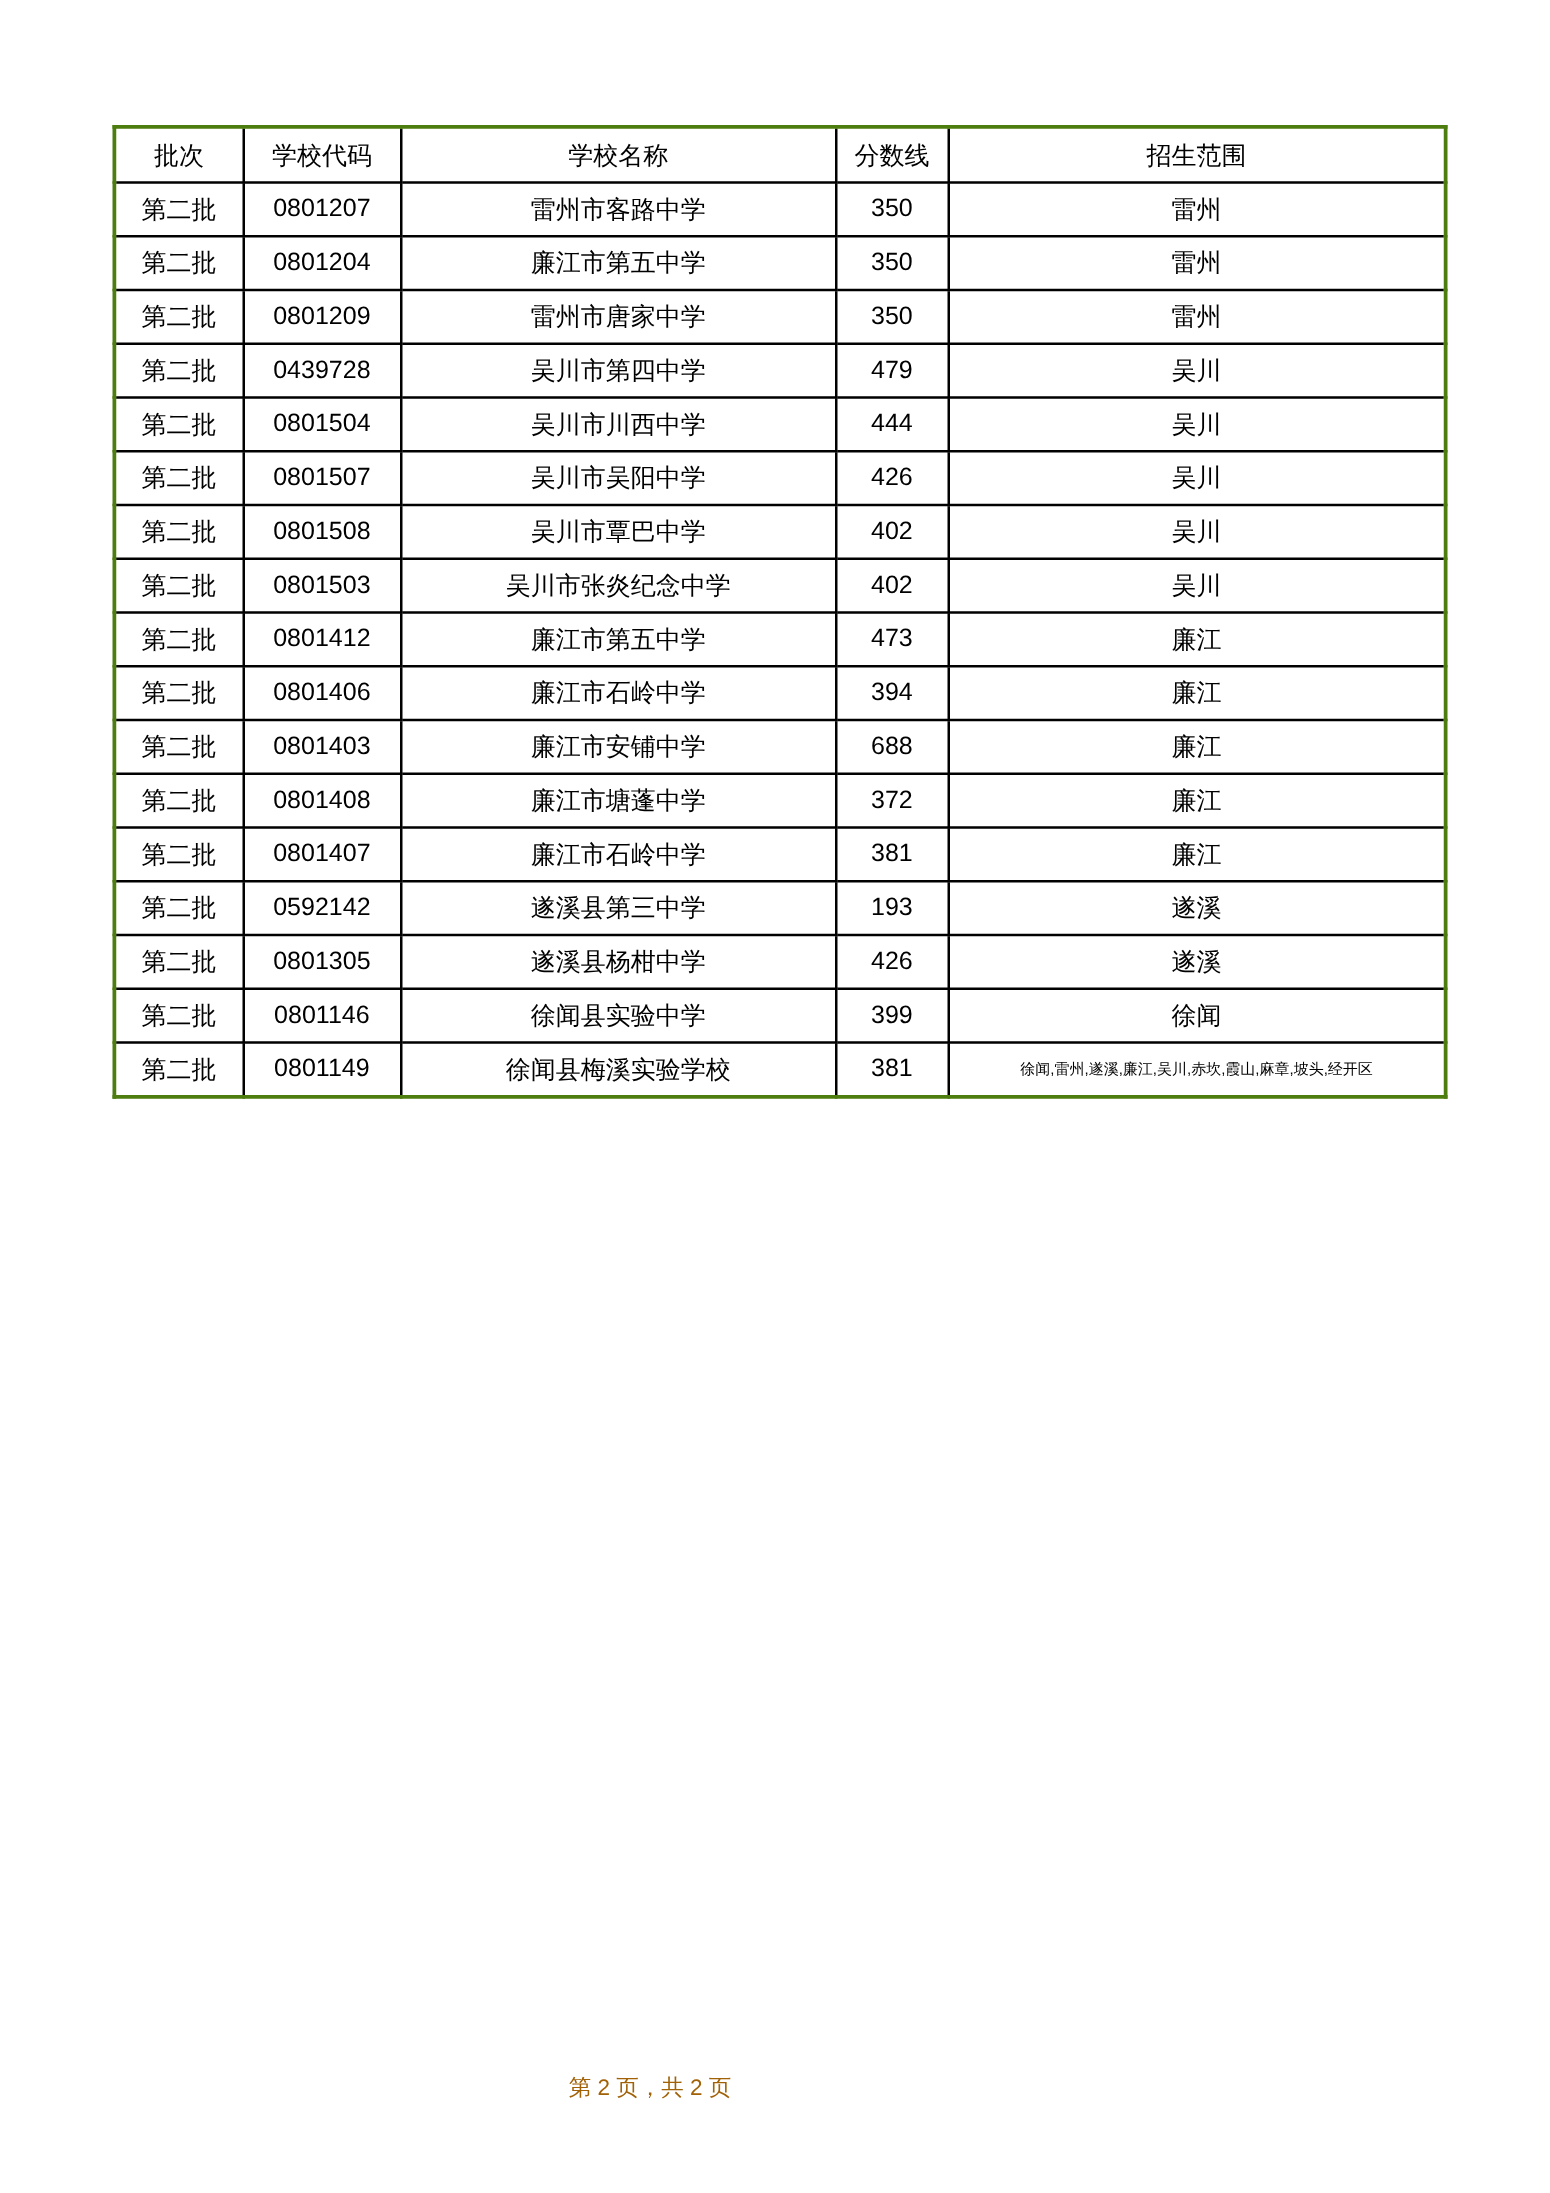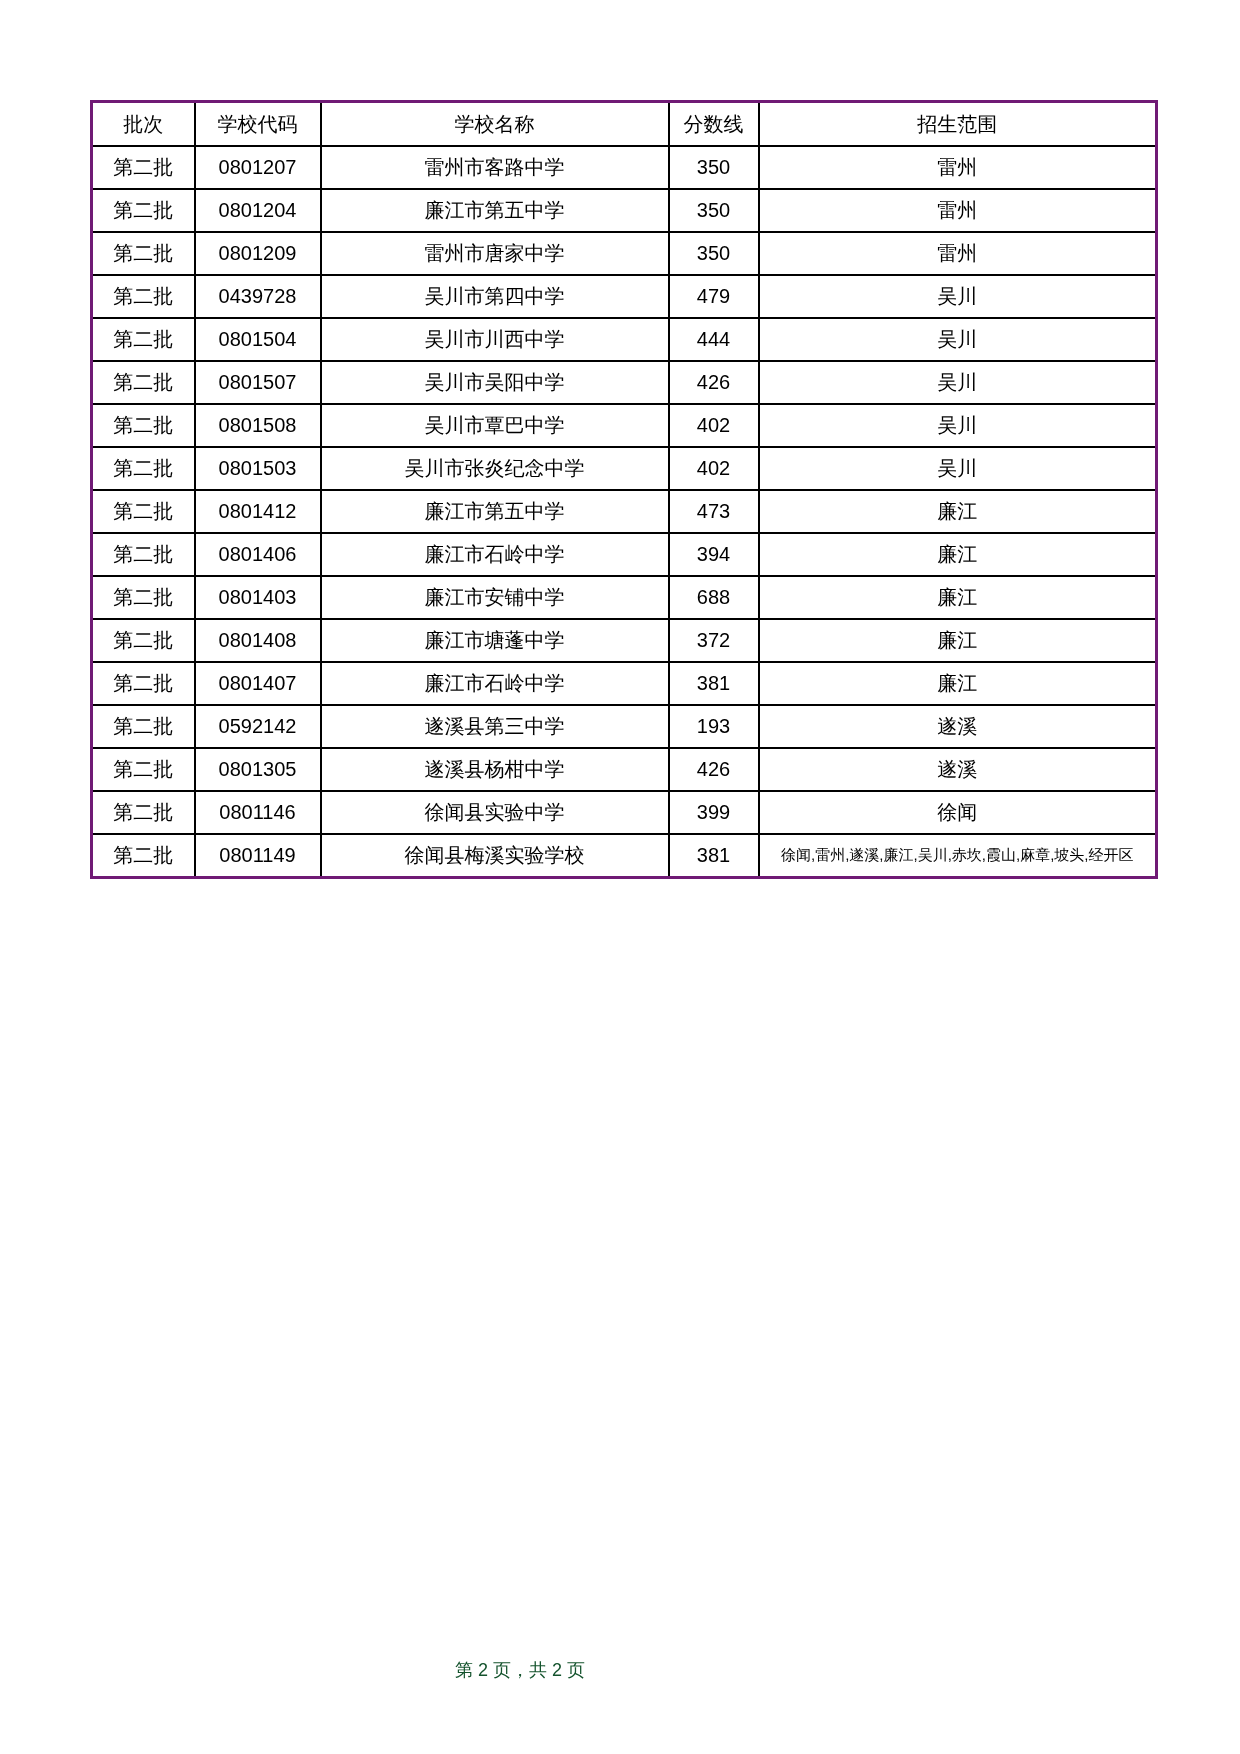"批次" table.score-table { border: 3px solid #701a75 -> 3px solid #4d7c0f }
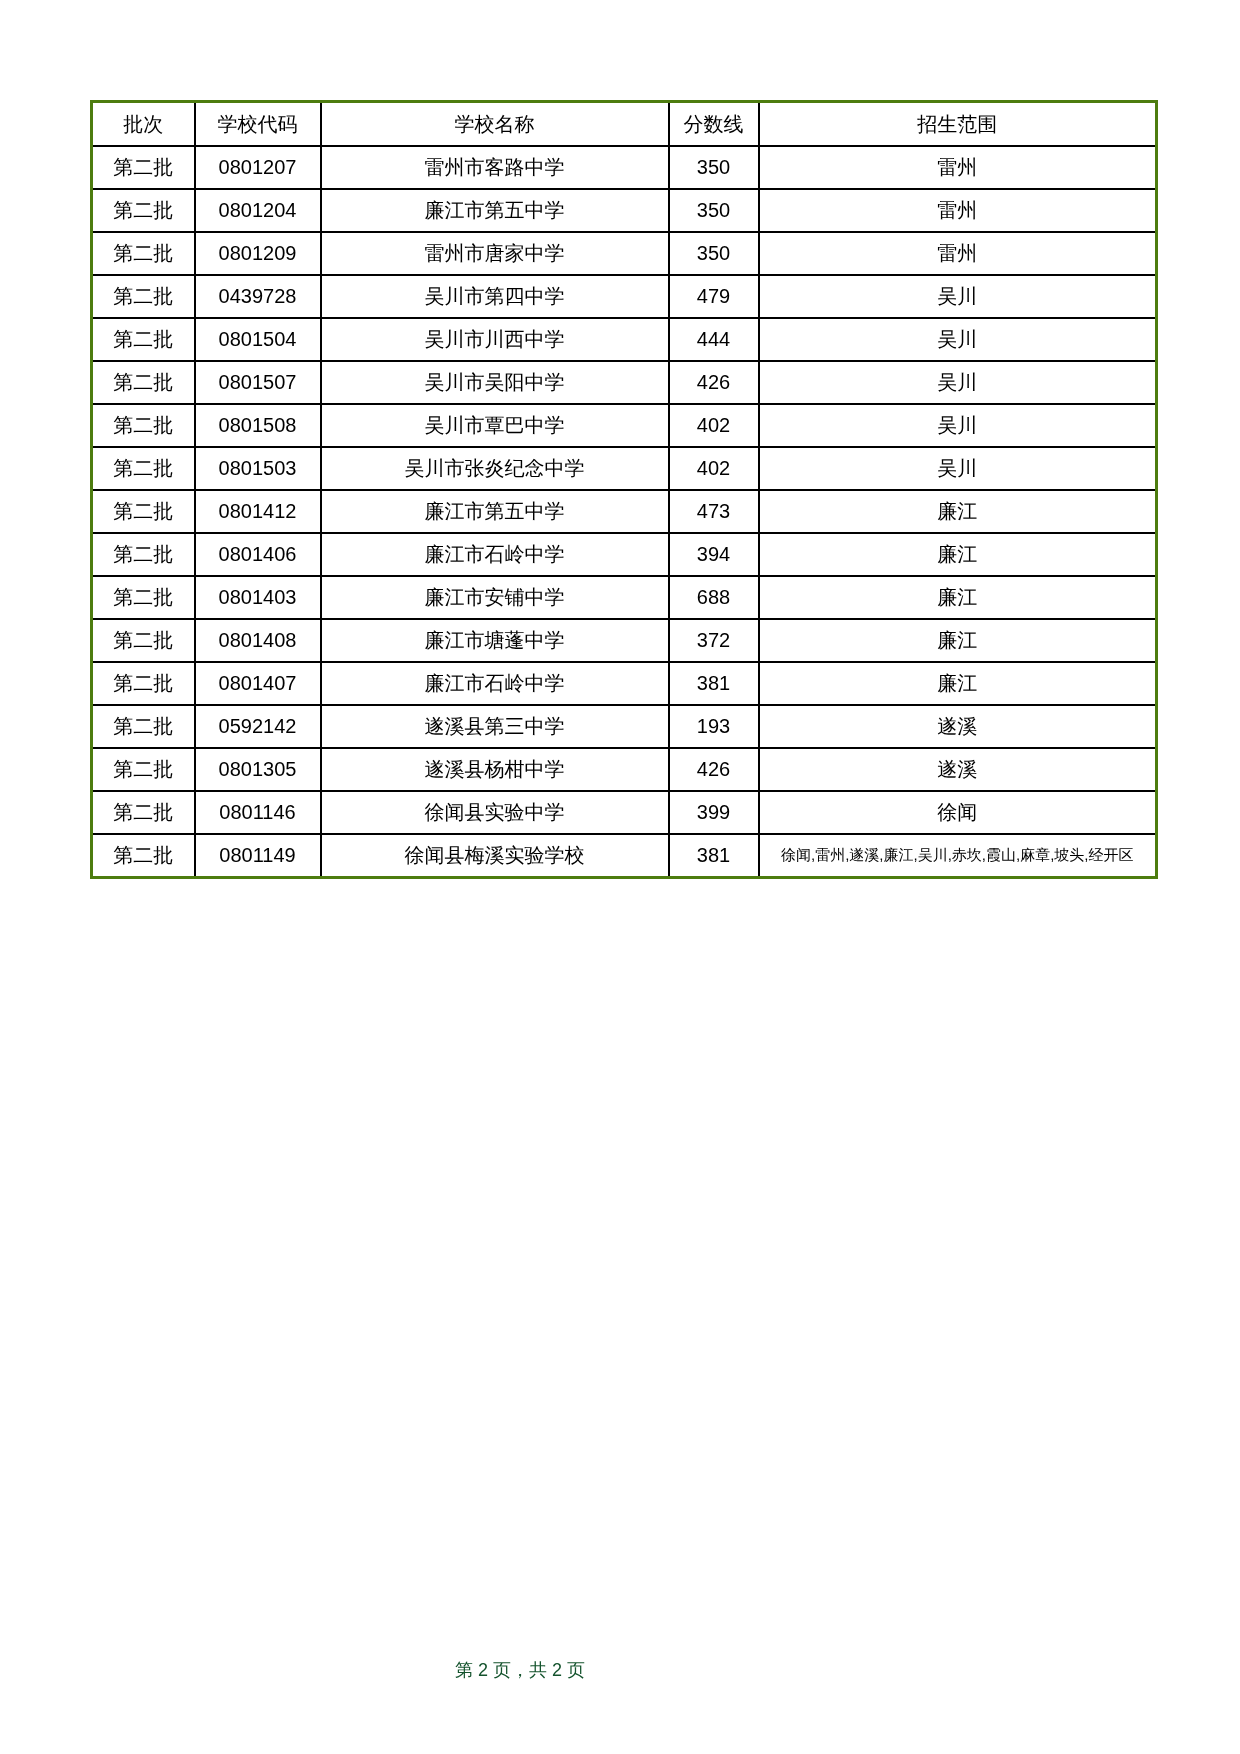"徐闻,雷州,遂溪,廉江,吴川,赤坎,霞山,麻章,坡头,经开区" td.c-scope.small { font-size: 15px -> 12px }
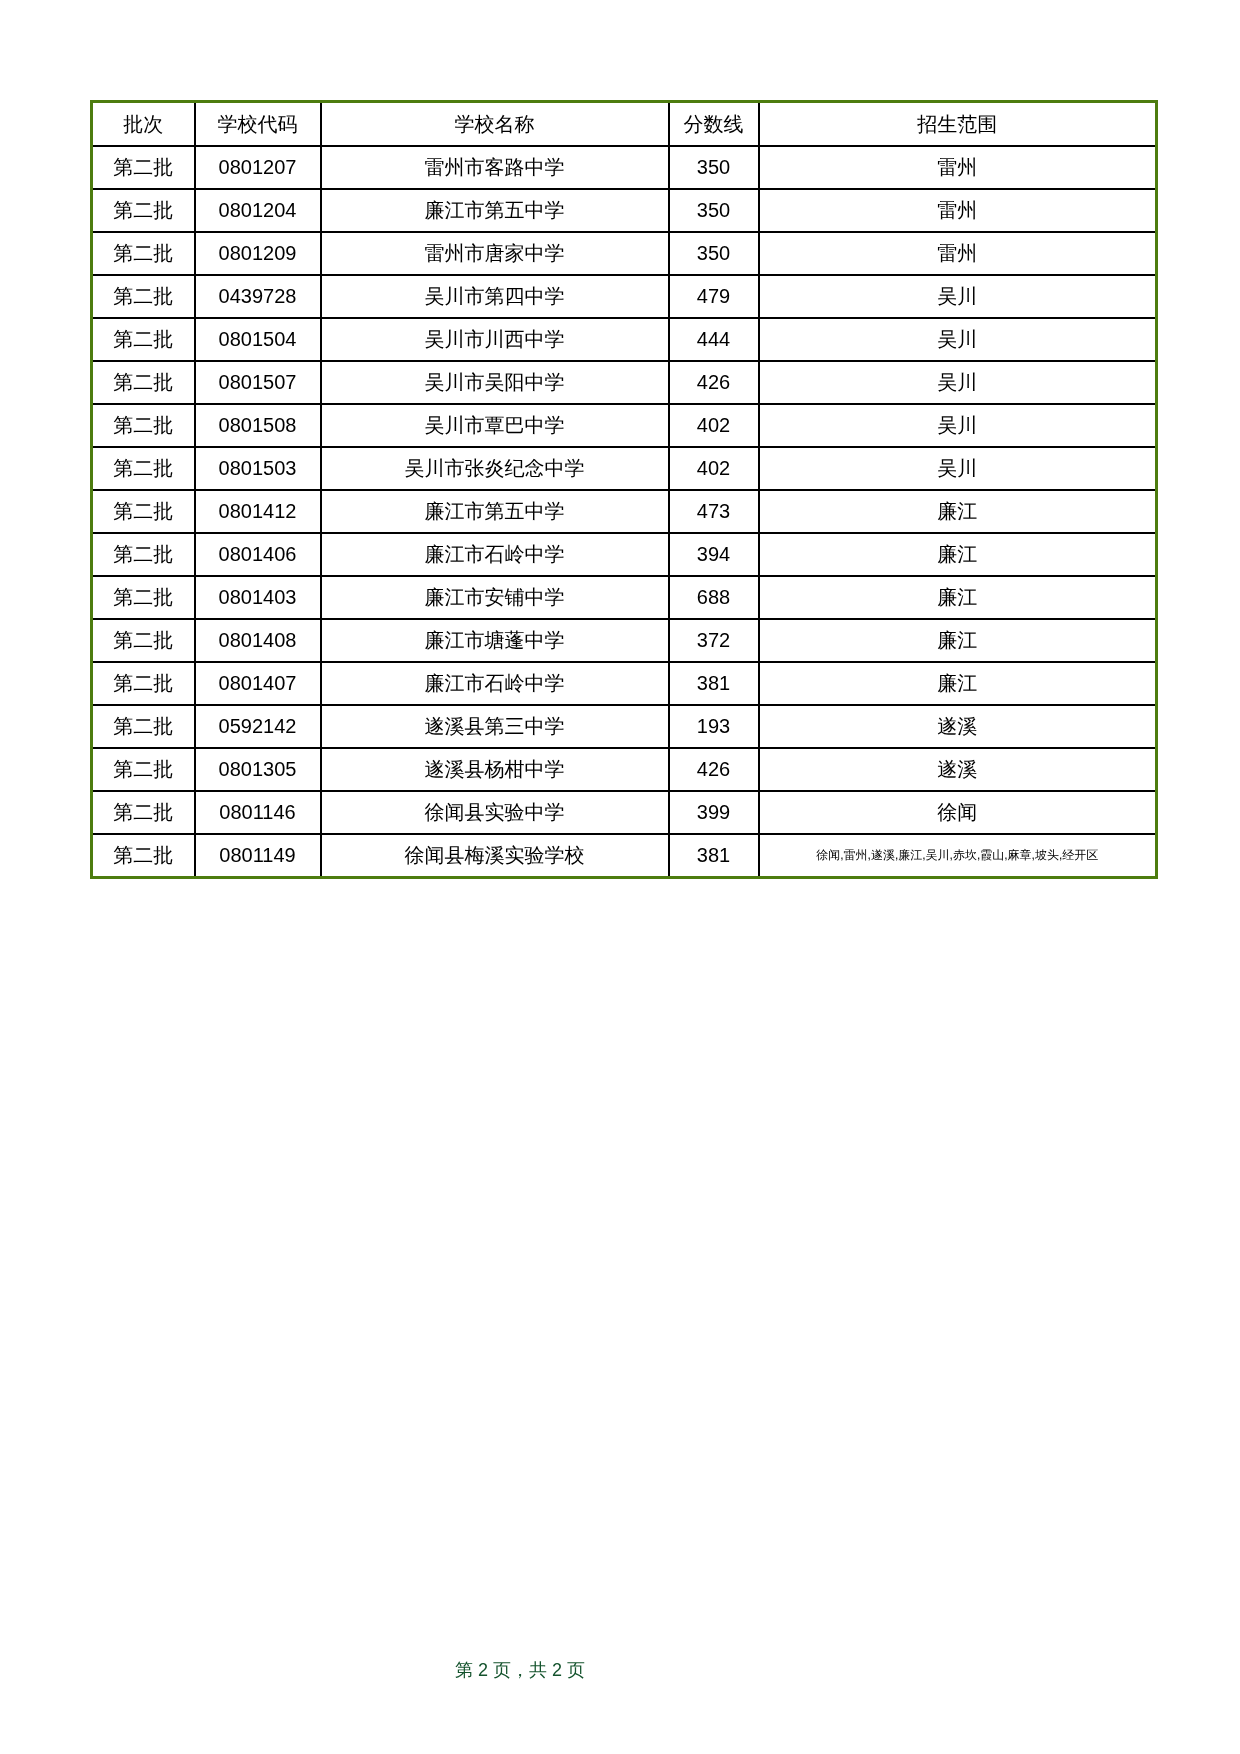"第 2 页，共 2 页" .page-footer { color: #14532d -> #a16207 }
